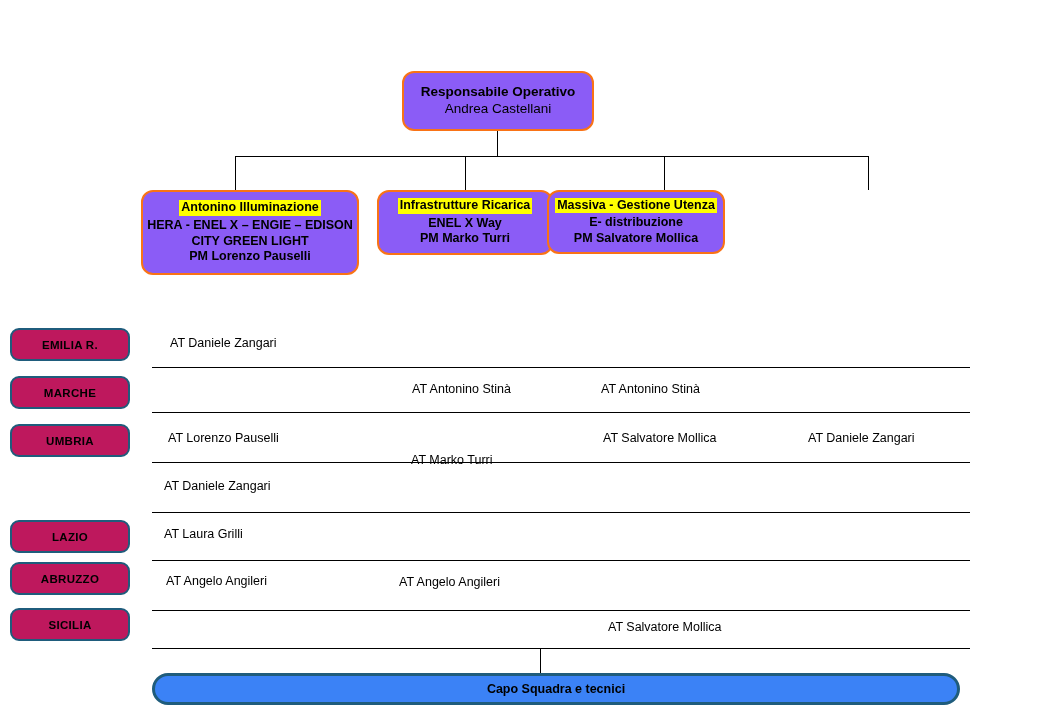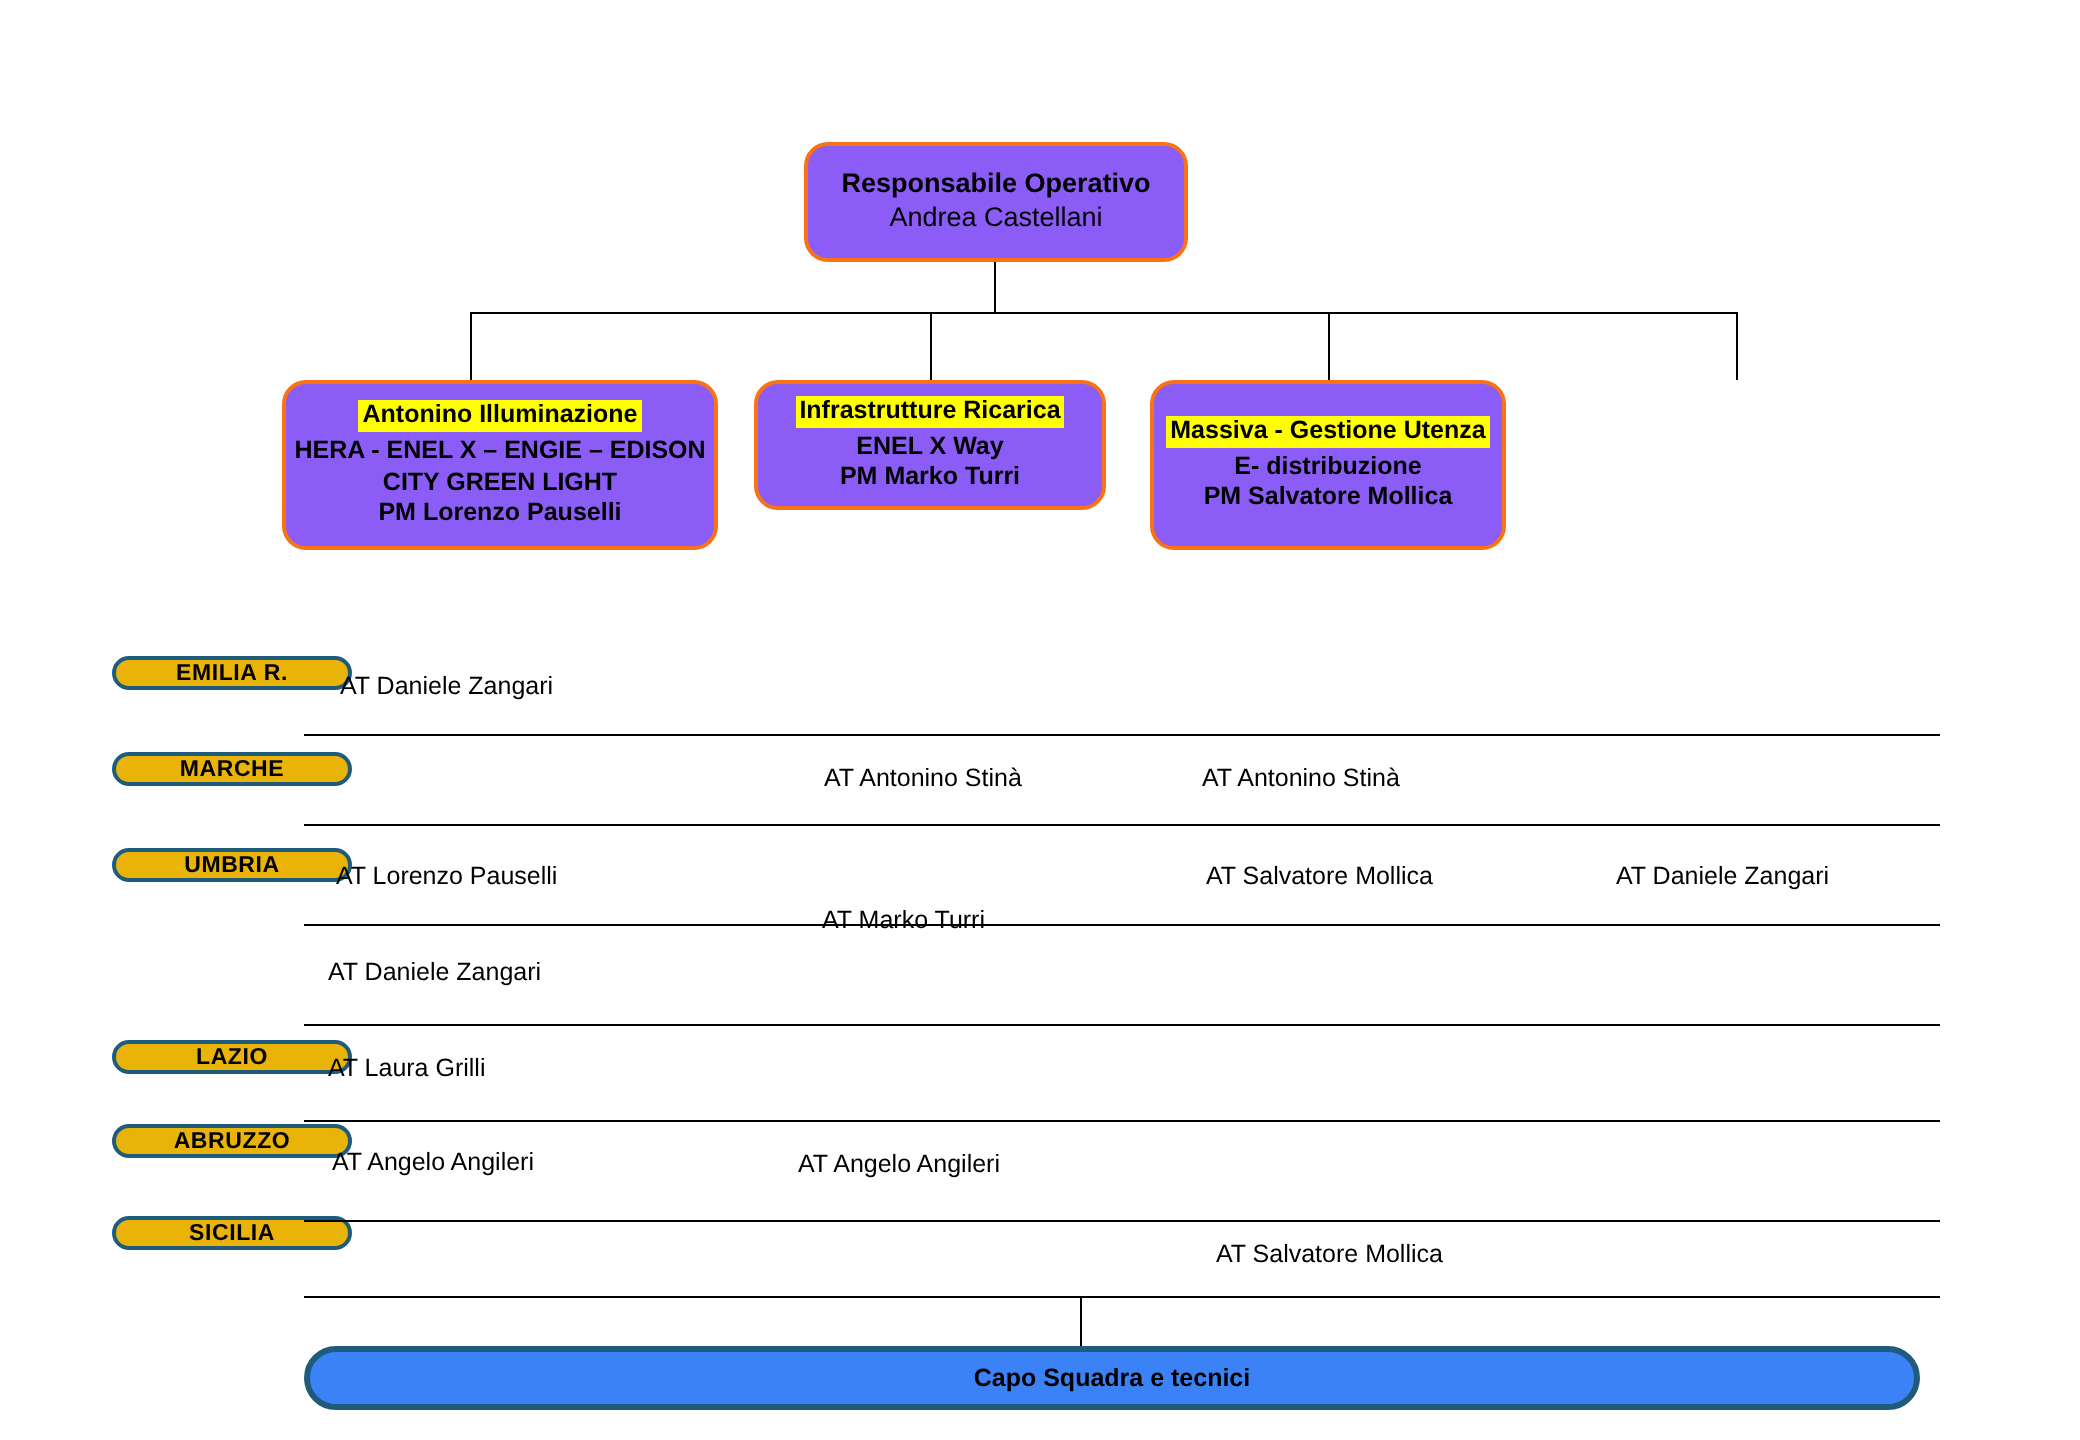"Massiva - Gestione Utenza" #unit-2 { height: 85px -> 64px; left: 575px -> 547px }
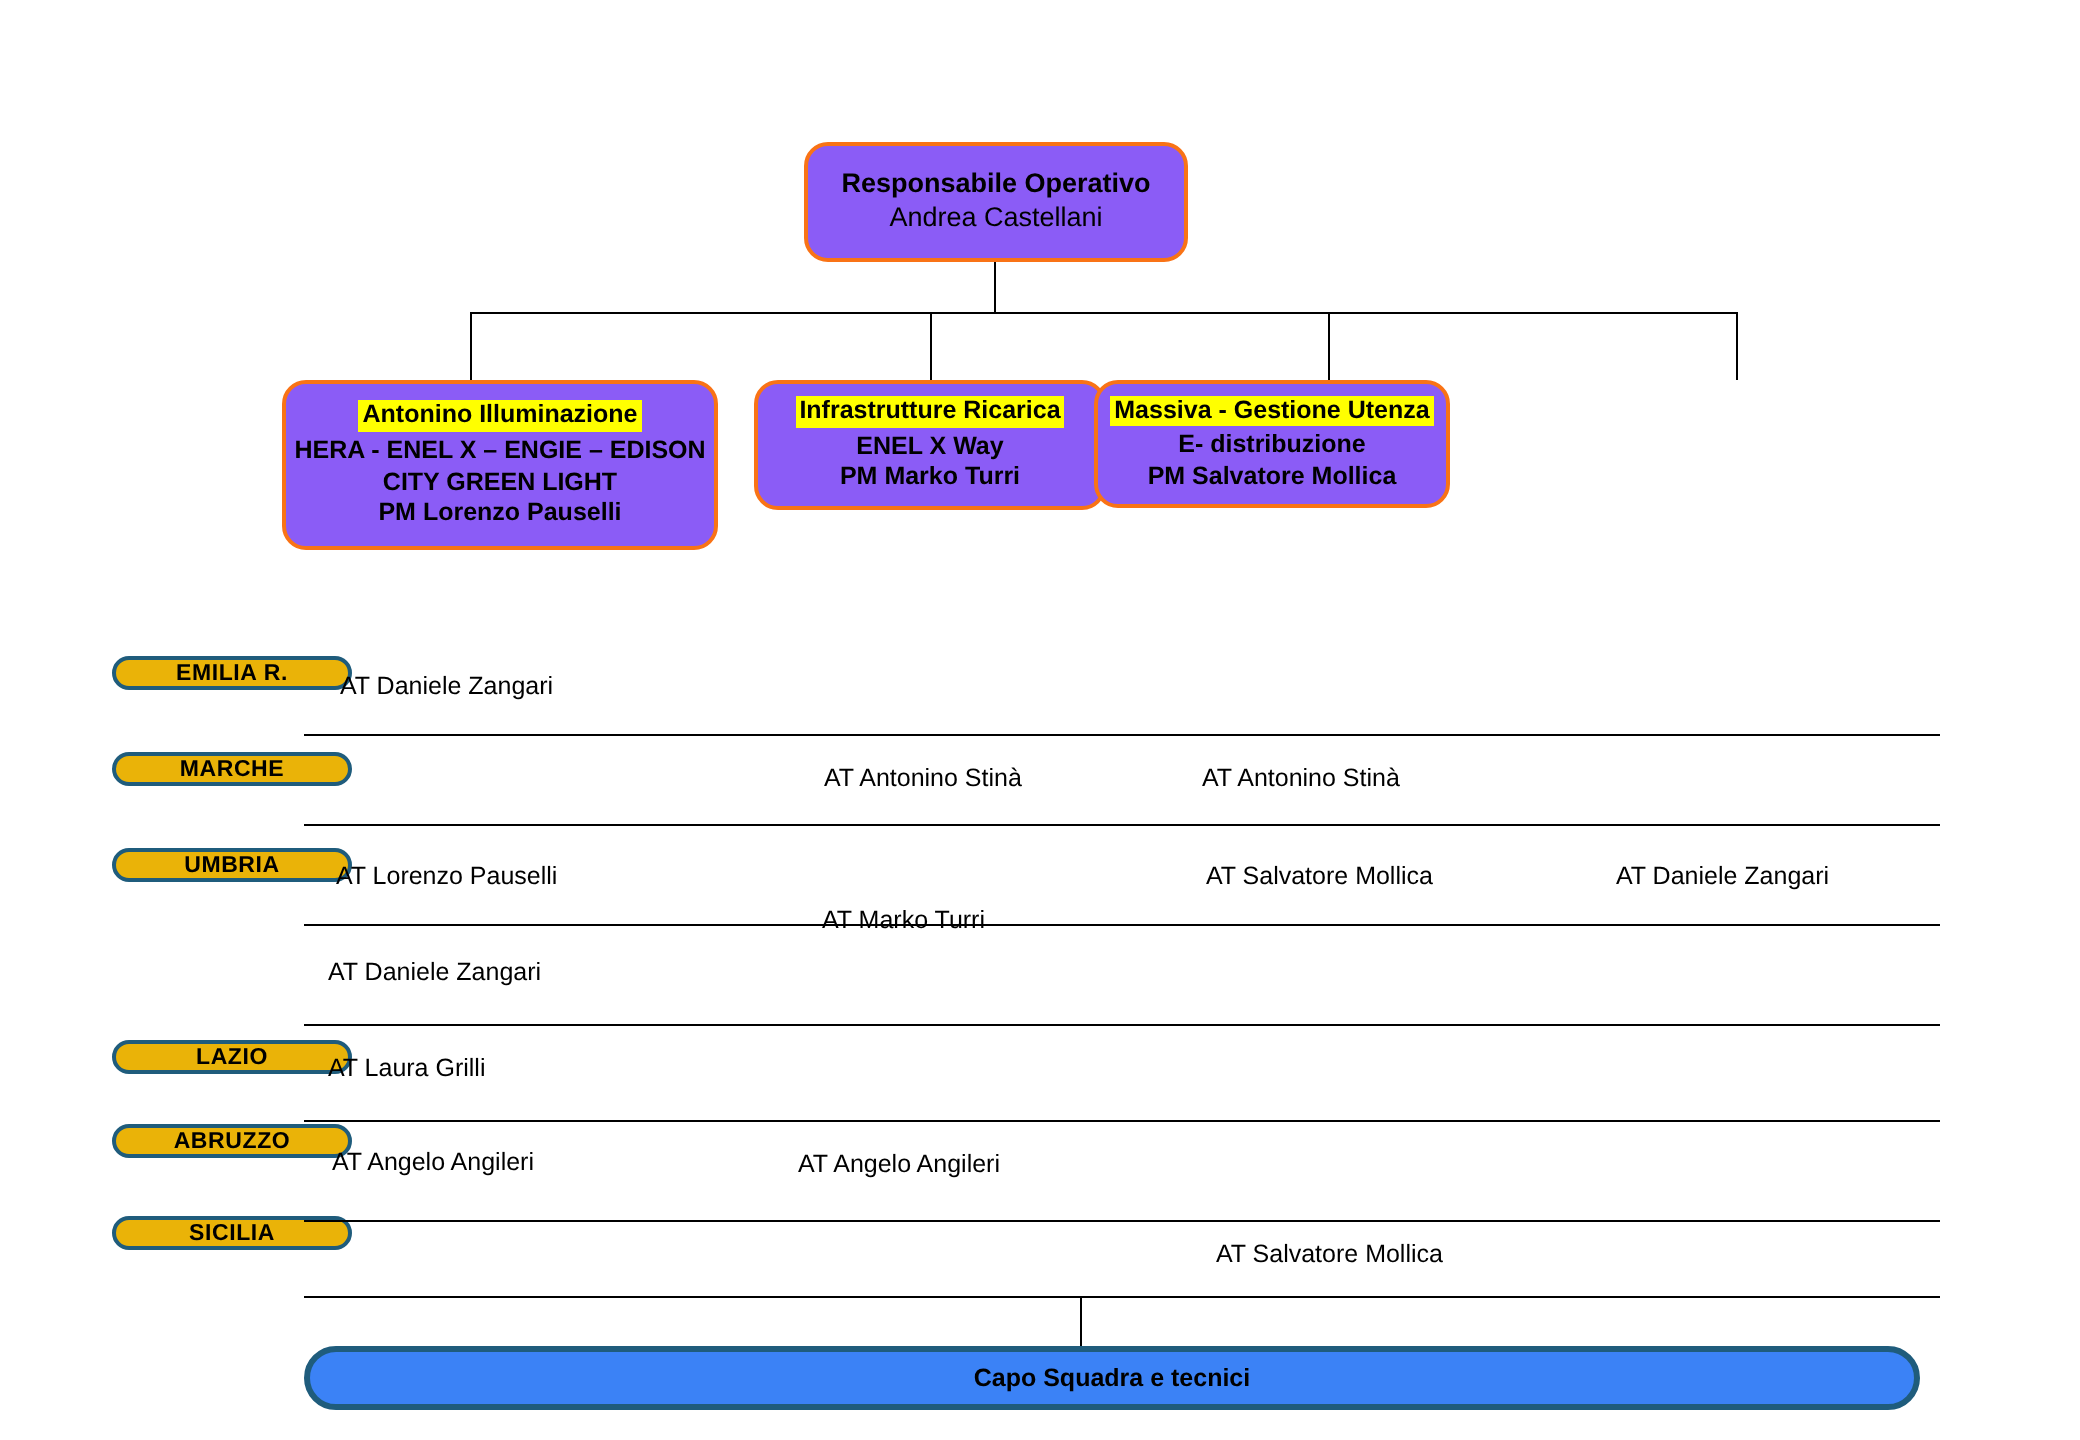"EMILIA R." .region-pill { background: #eab308 -> #be185d; height: 17px -> 33px; margin-left: 46px -> none }
